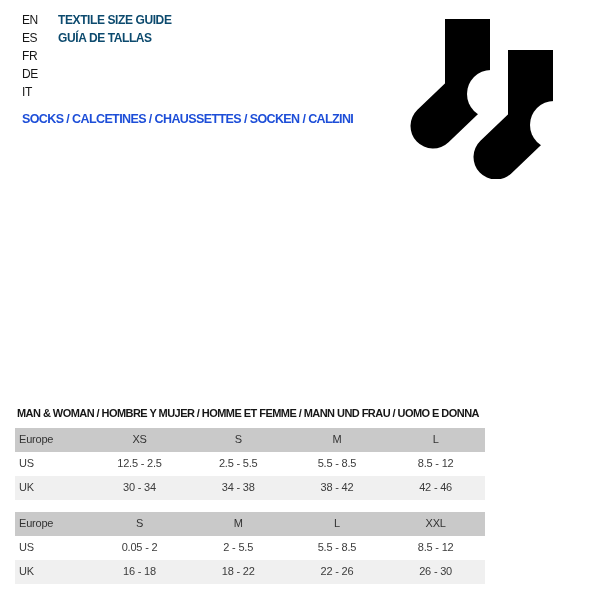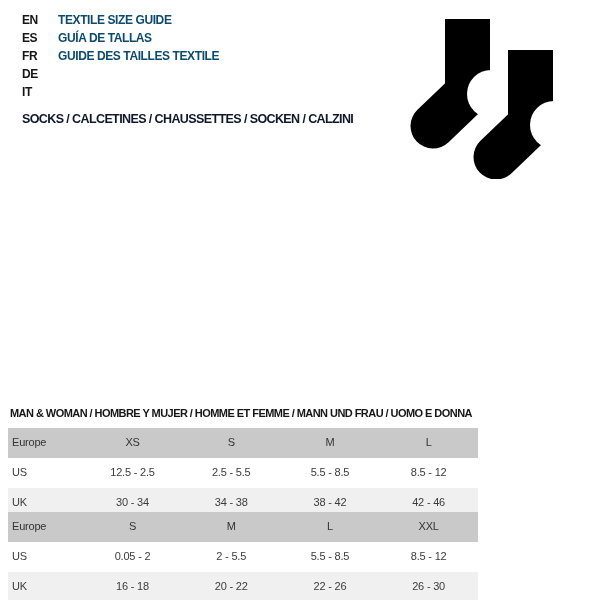"EN" .lang-code { font-weight: 700 -> 400 }
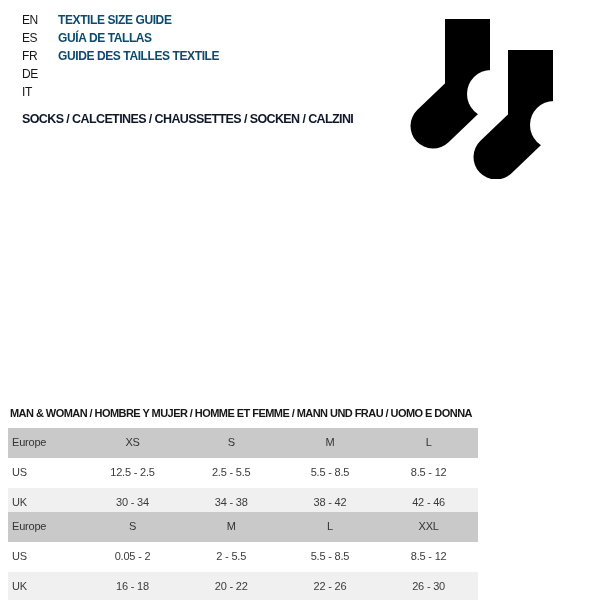"GUIDE DES TAILLES TEXTILE" span.lang-label { html: <span>GUIDE DES TAILLES TEXTILE</span> -> none }
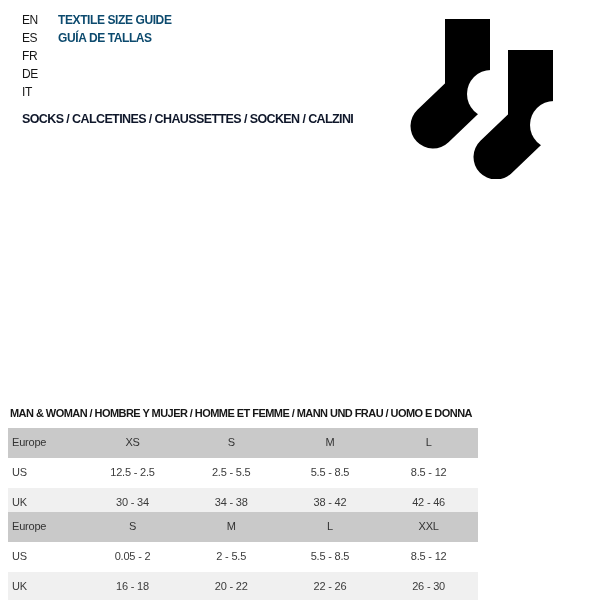"SOCKS / CALCETINES / CHAUSSETTES" .category-heading { color: #0f172a -> #1d4ed8 }
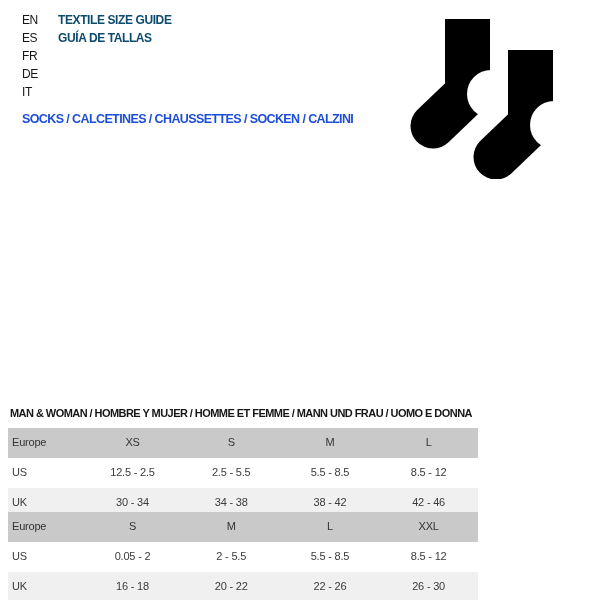"MAN & WOMAN / HOMBRE" .table-block { left: 8px -> 15px }
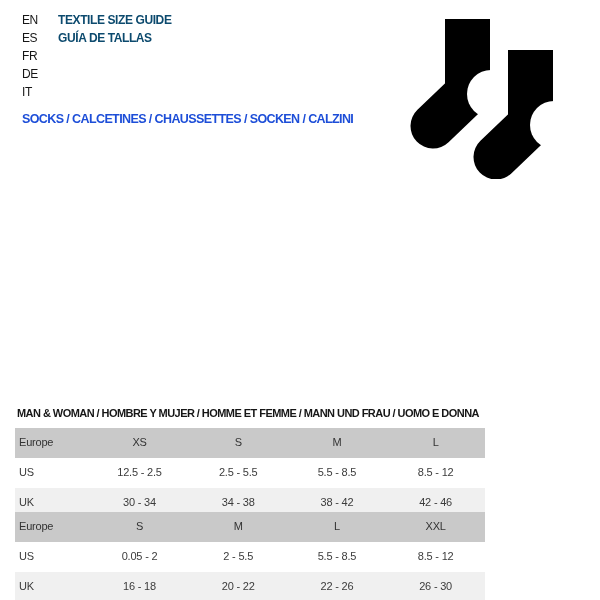"Europe" .size-table th, .size-table td { height: 30px -> 24px }
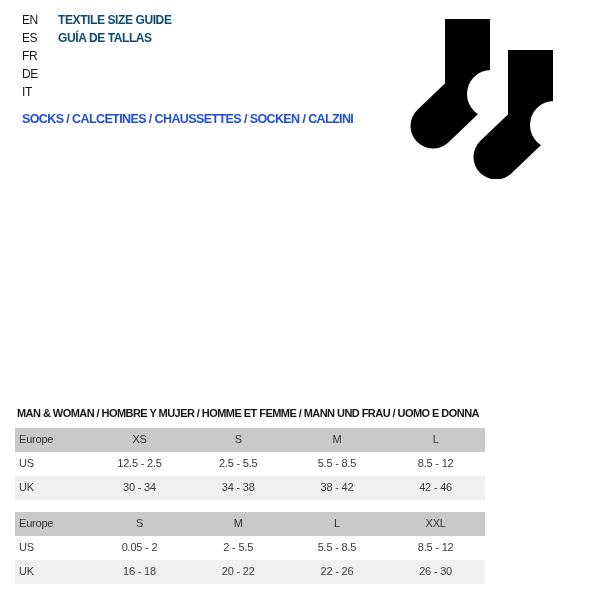"20 - 22" td { text: 20 -> 18 }
